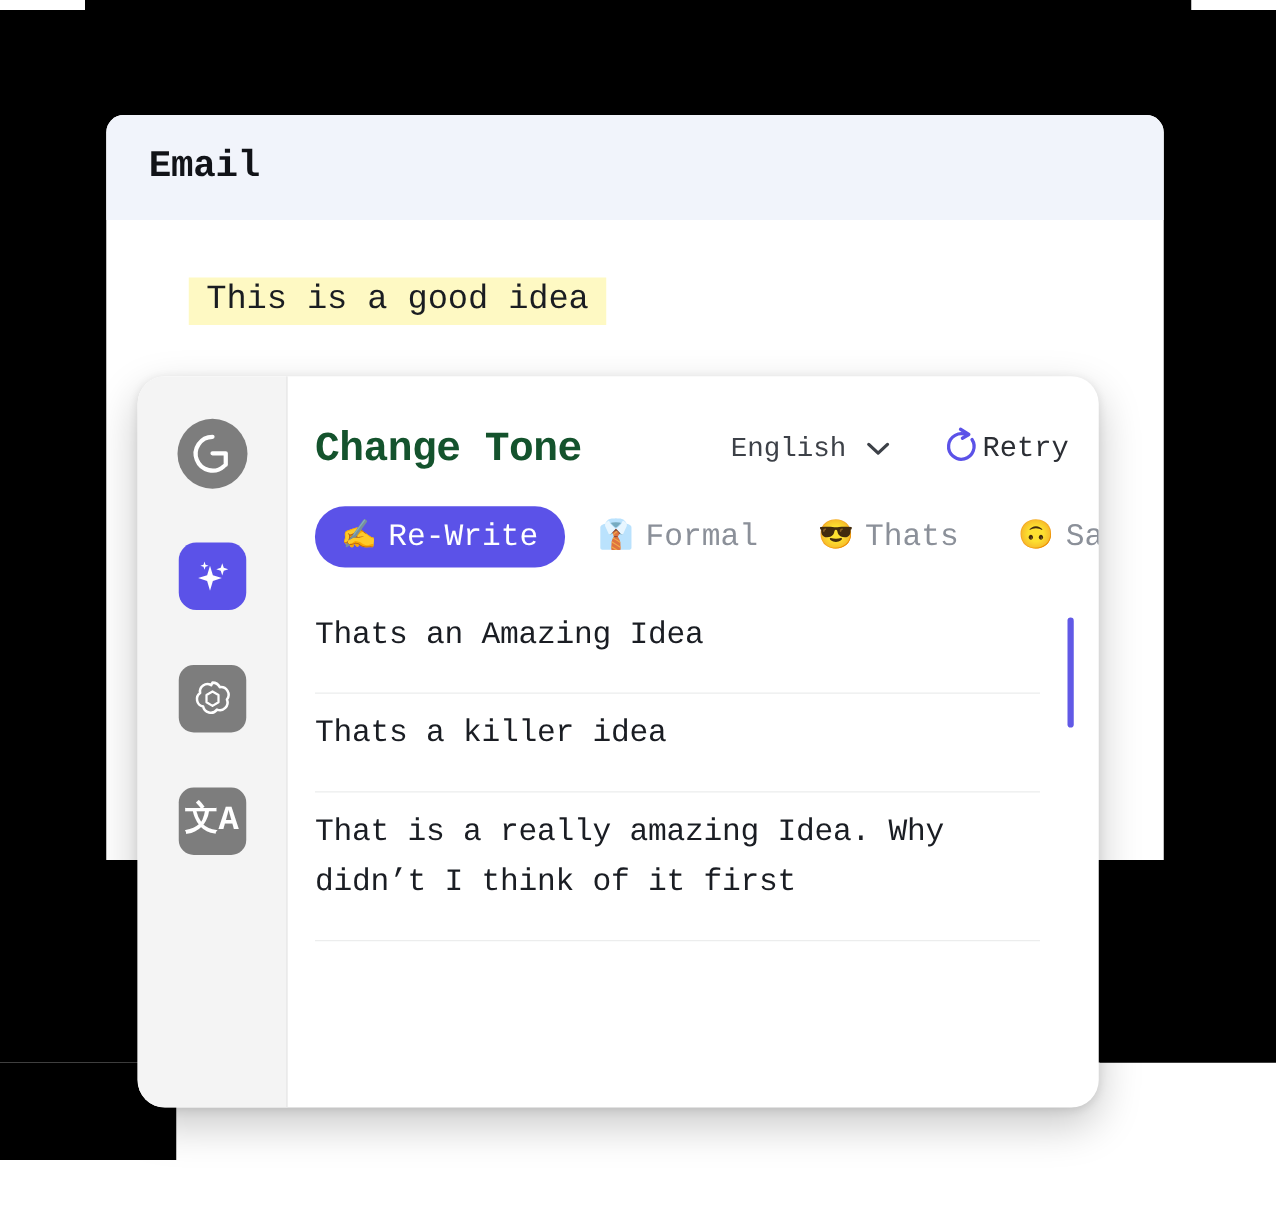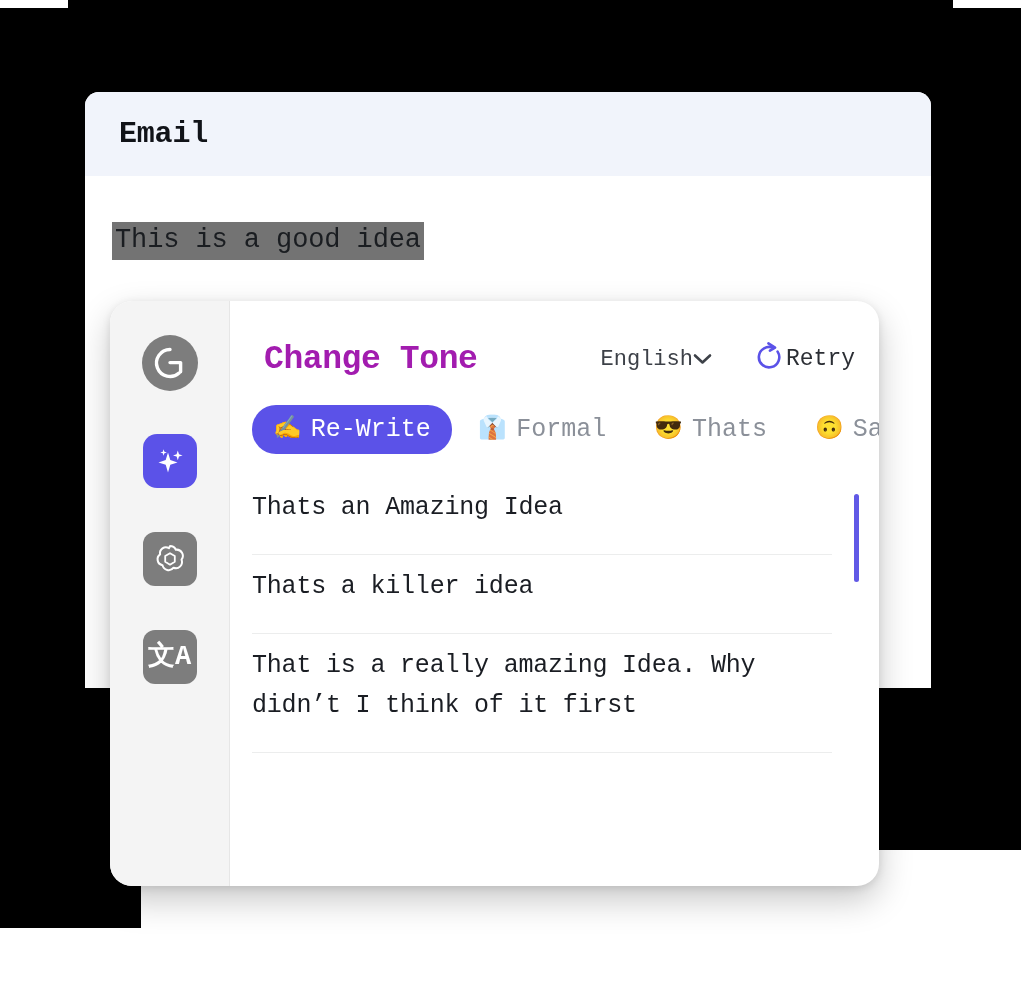"This is a good idea" .email-selected-text { background: #737373 -> #fef9c3; margin-left: none -> 39px; padding: 2px 3px -> 2px 14px }
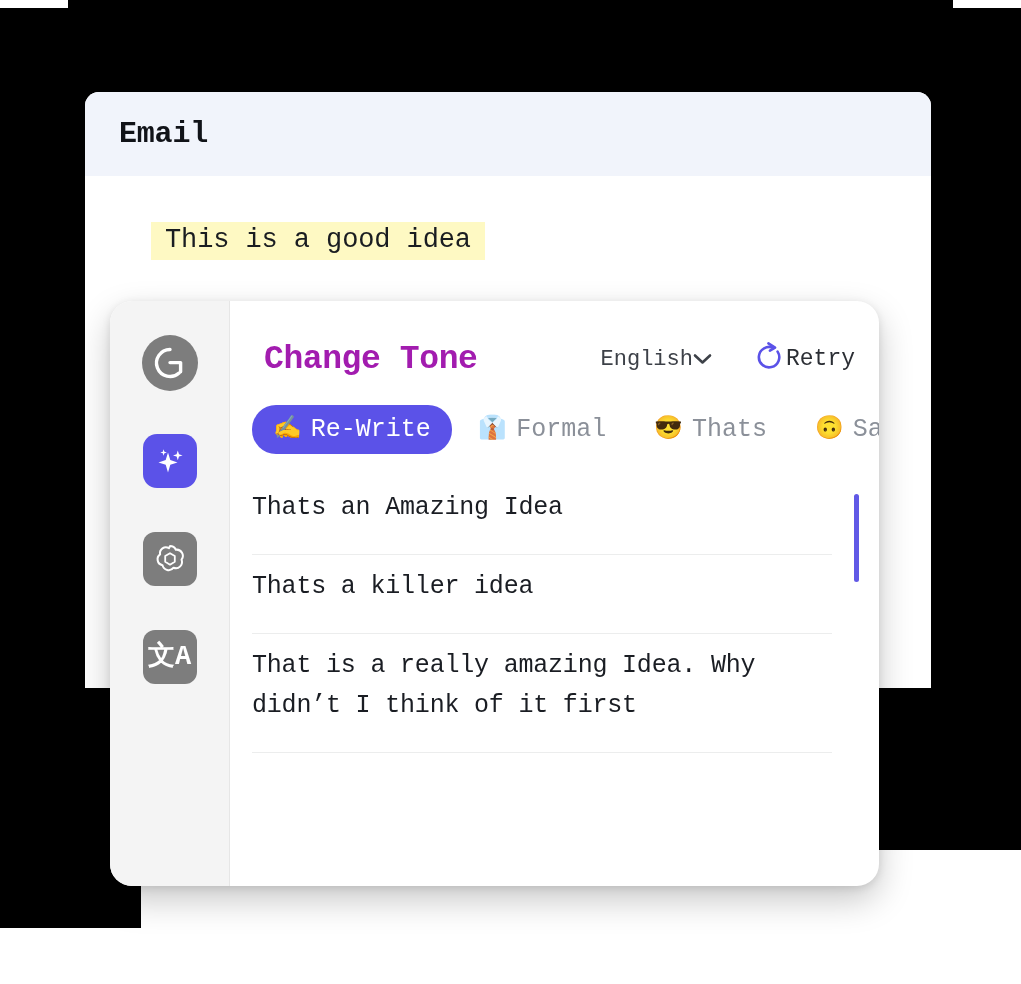"Change Tone" .tone-heading { color: #a21caf -> #14532d; margin-left: 12px -> none }
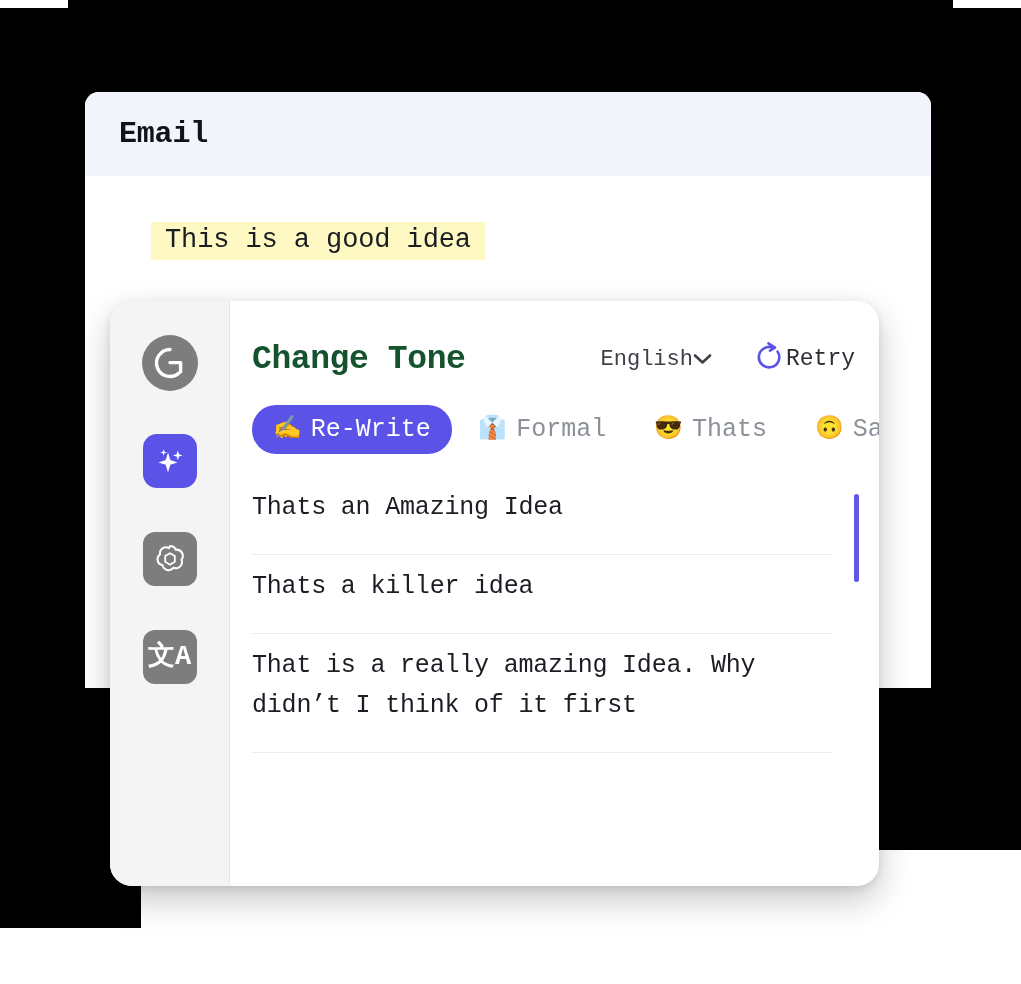"English" .lang-select { gap: 0 -> 16px }
